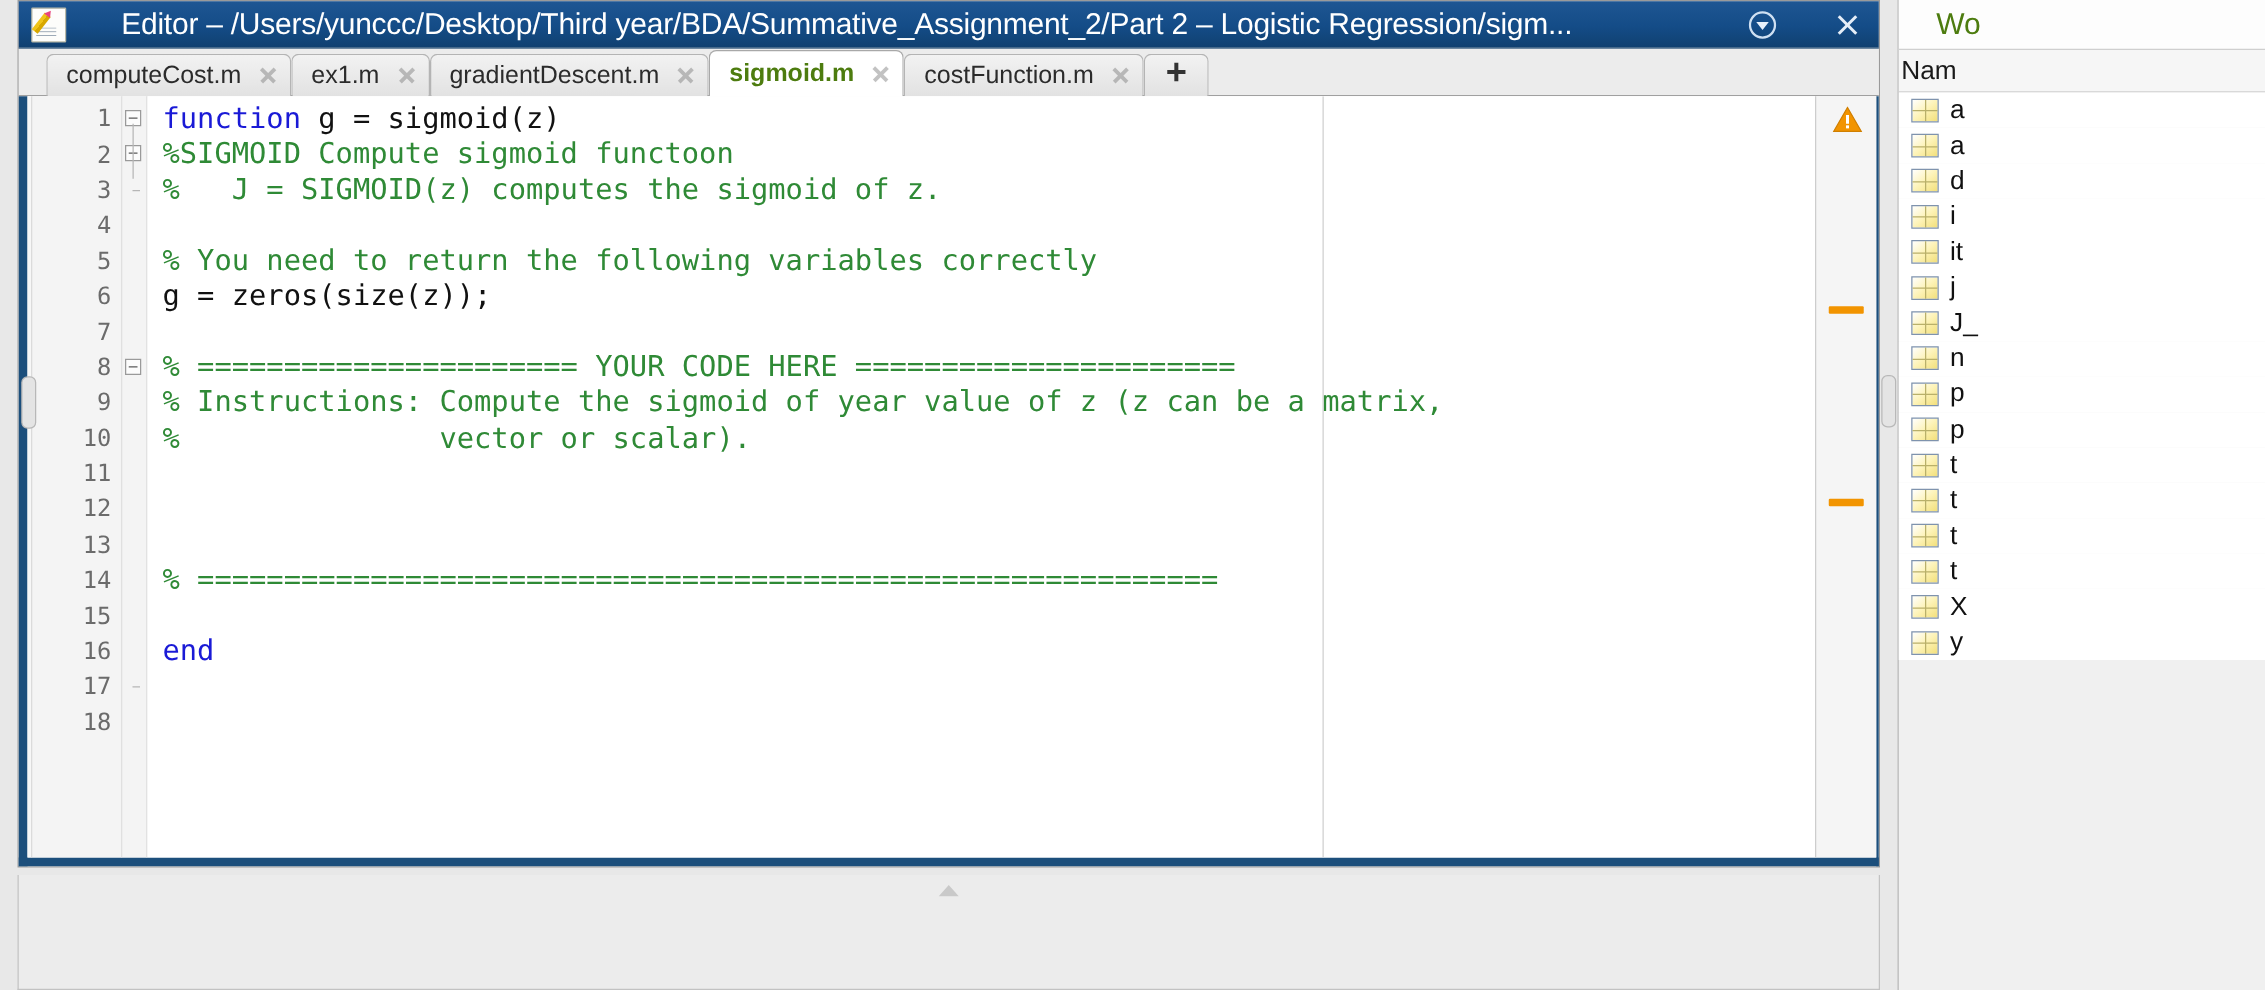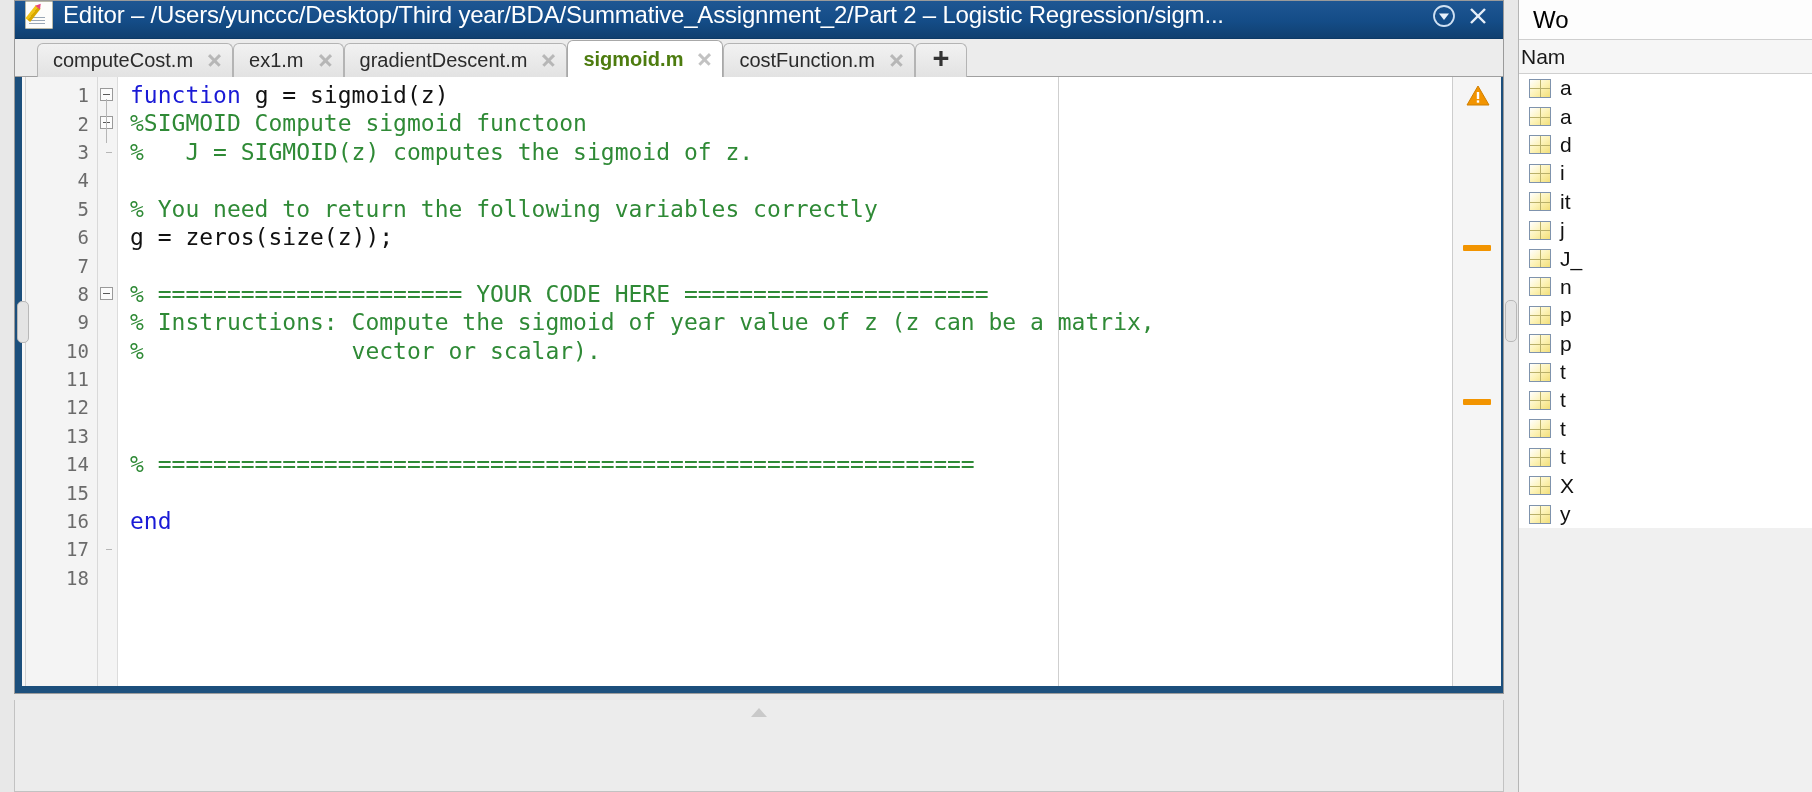"Editor – /Users/yunccc/Desktop/Third" #title-bar { align-items: none -> center; gap: none -> 34px }
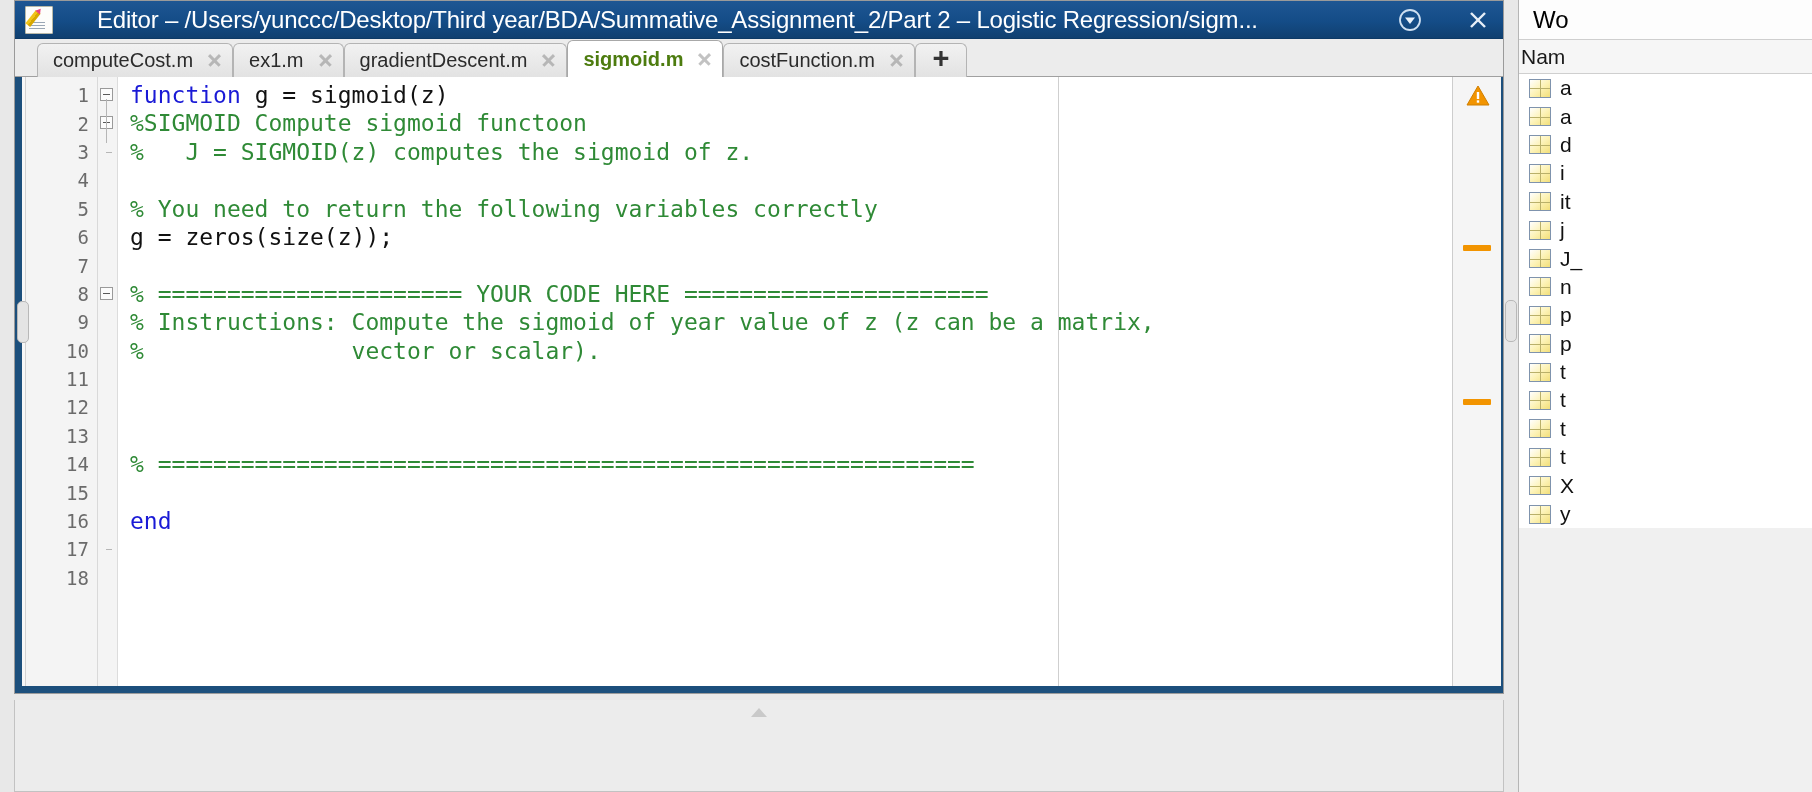"Wo" #ws-title { color: #000000 -> #4d7c0f; padding-left: 14px -> 30px }
